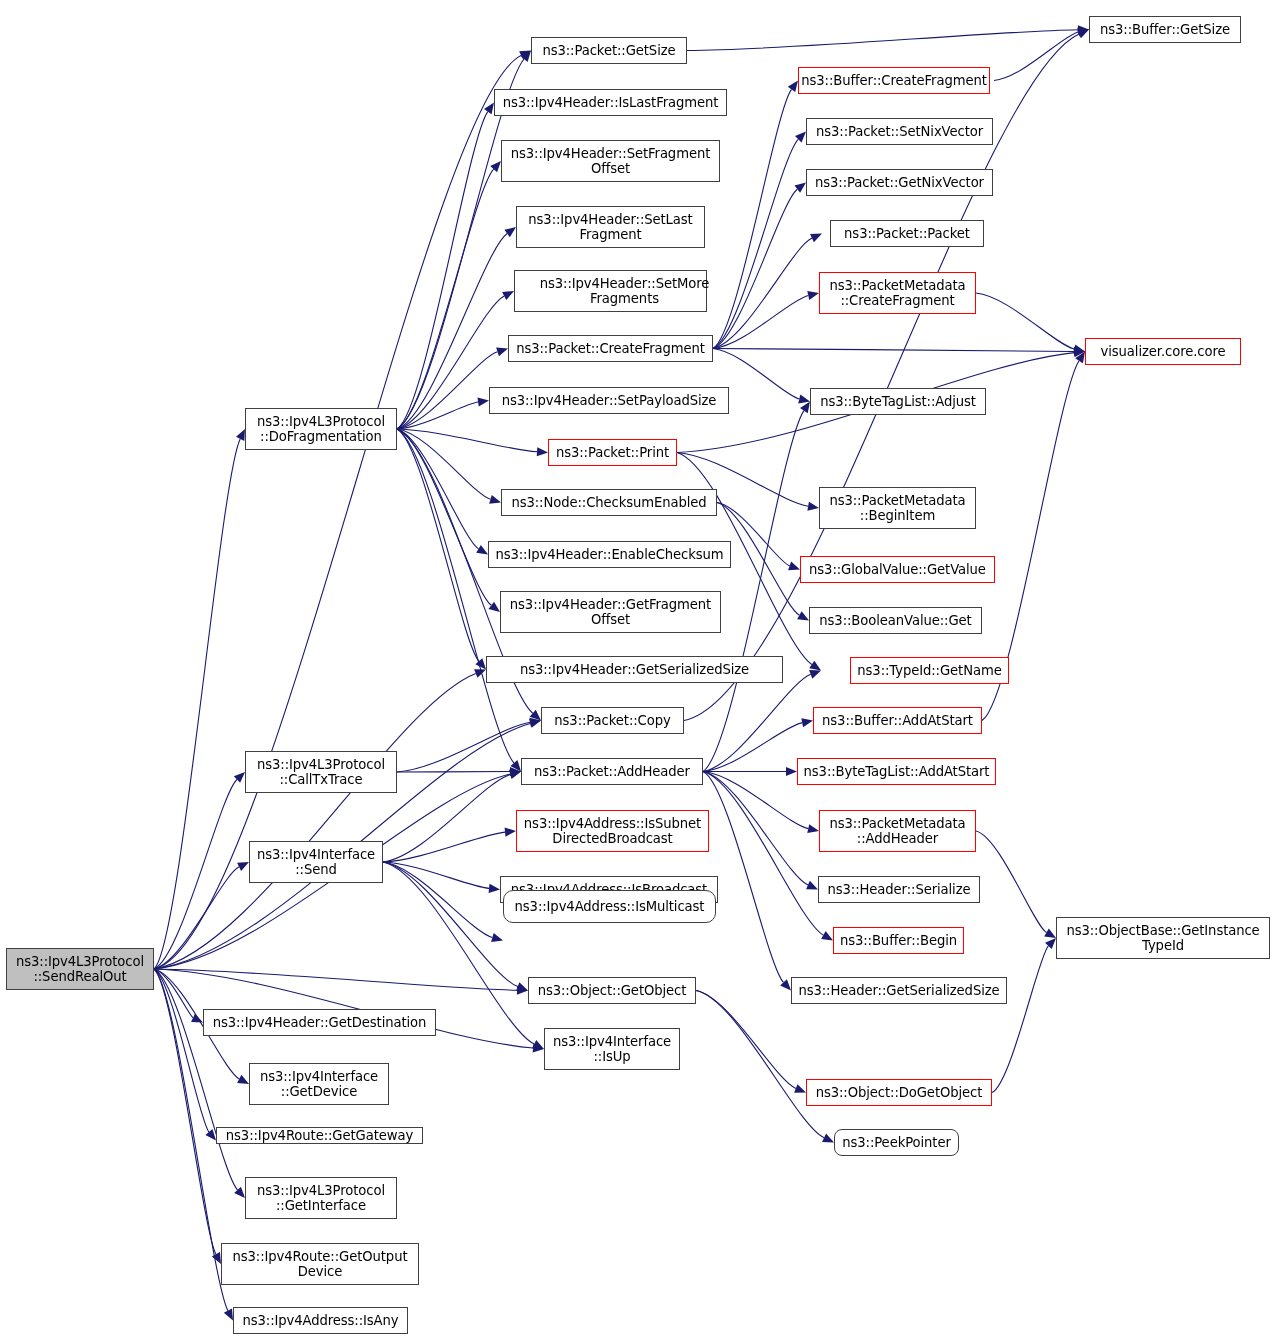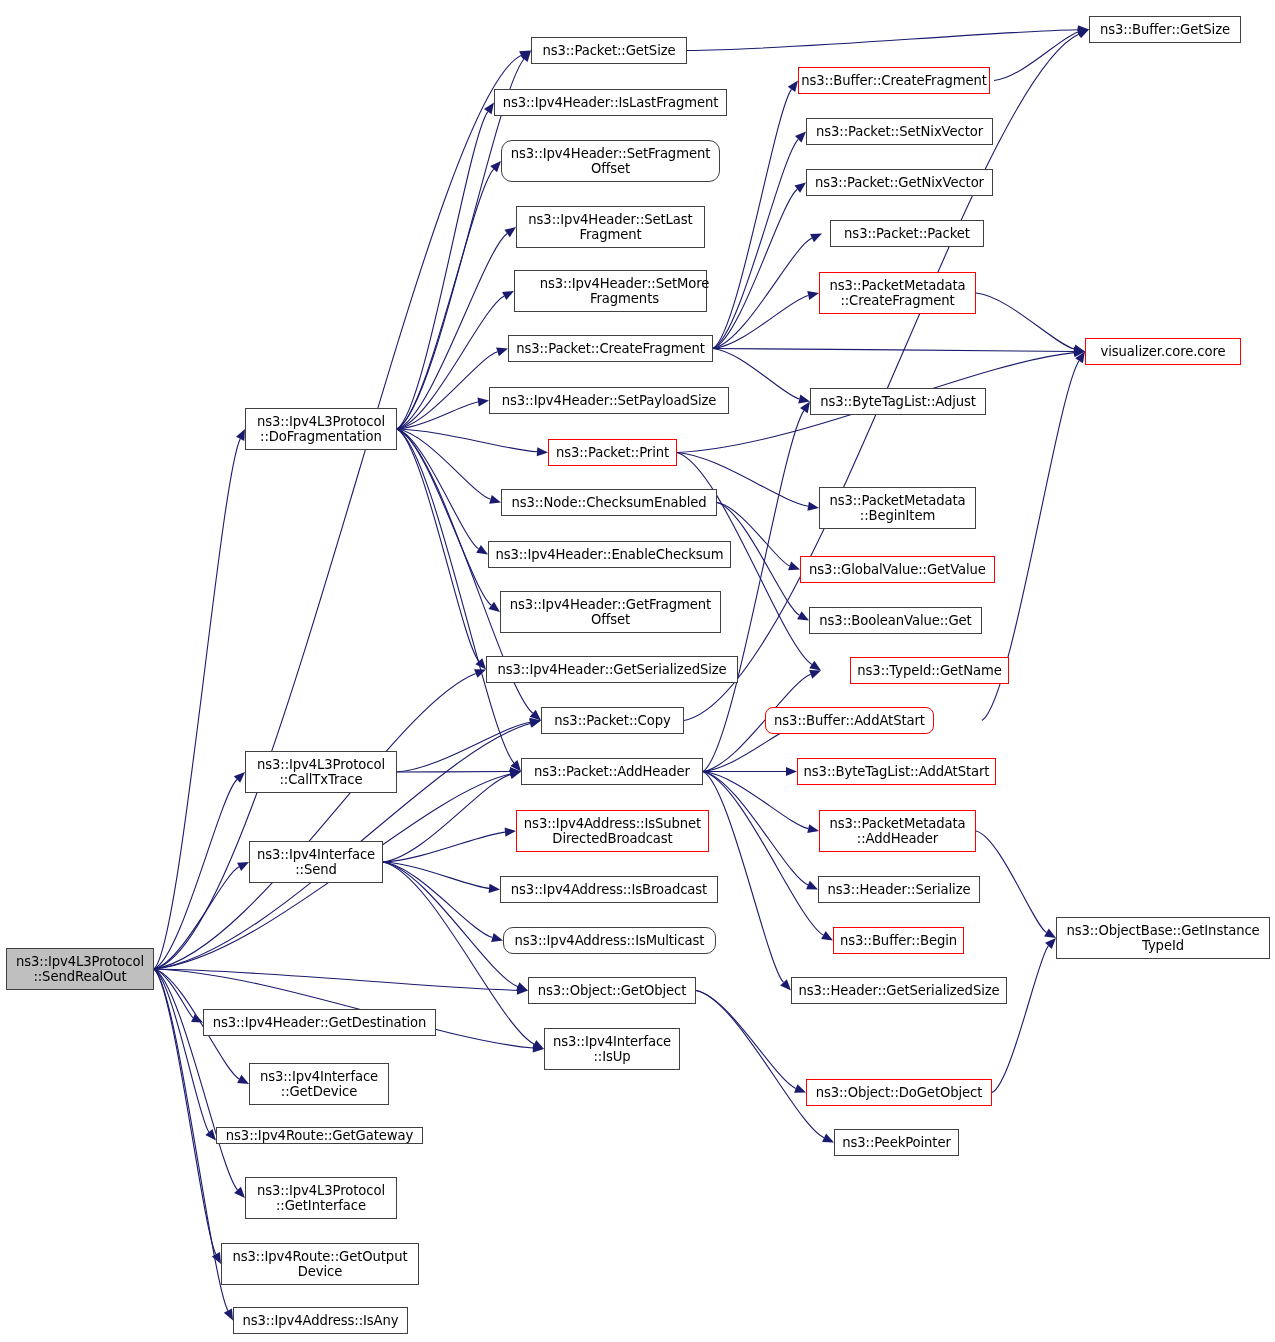"ns3::Ipv4Header::SetFragment" div.node { border-radius: 11px -> none }
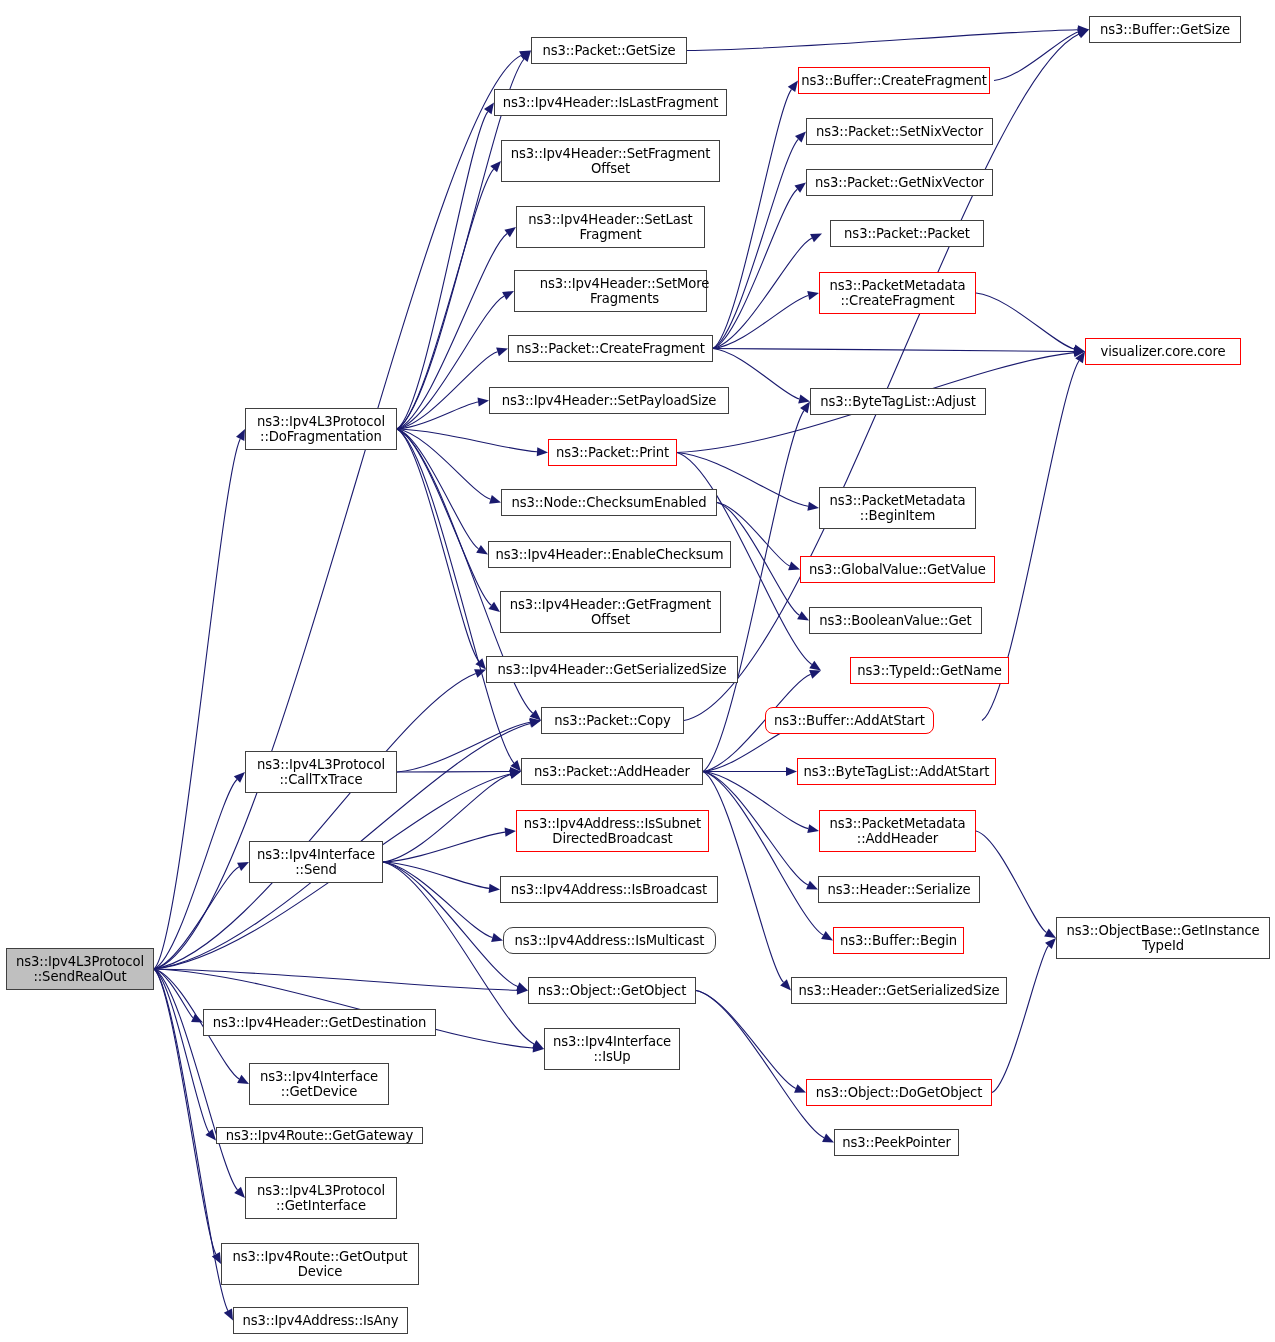"ns3::Ipv4Header::GetSerializedSize" div.node { width: 252px -> 297px }
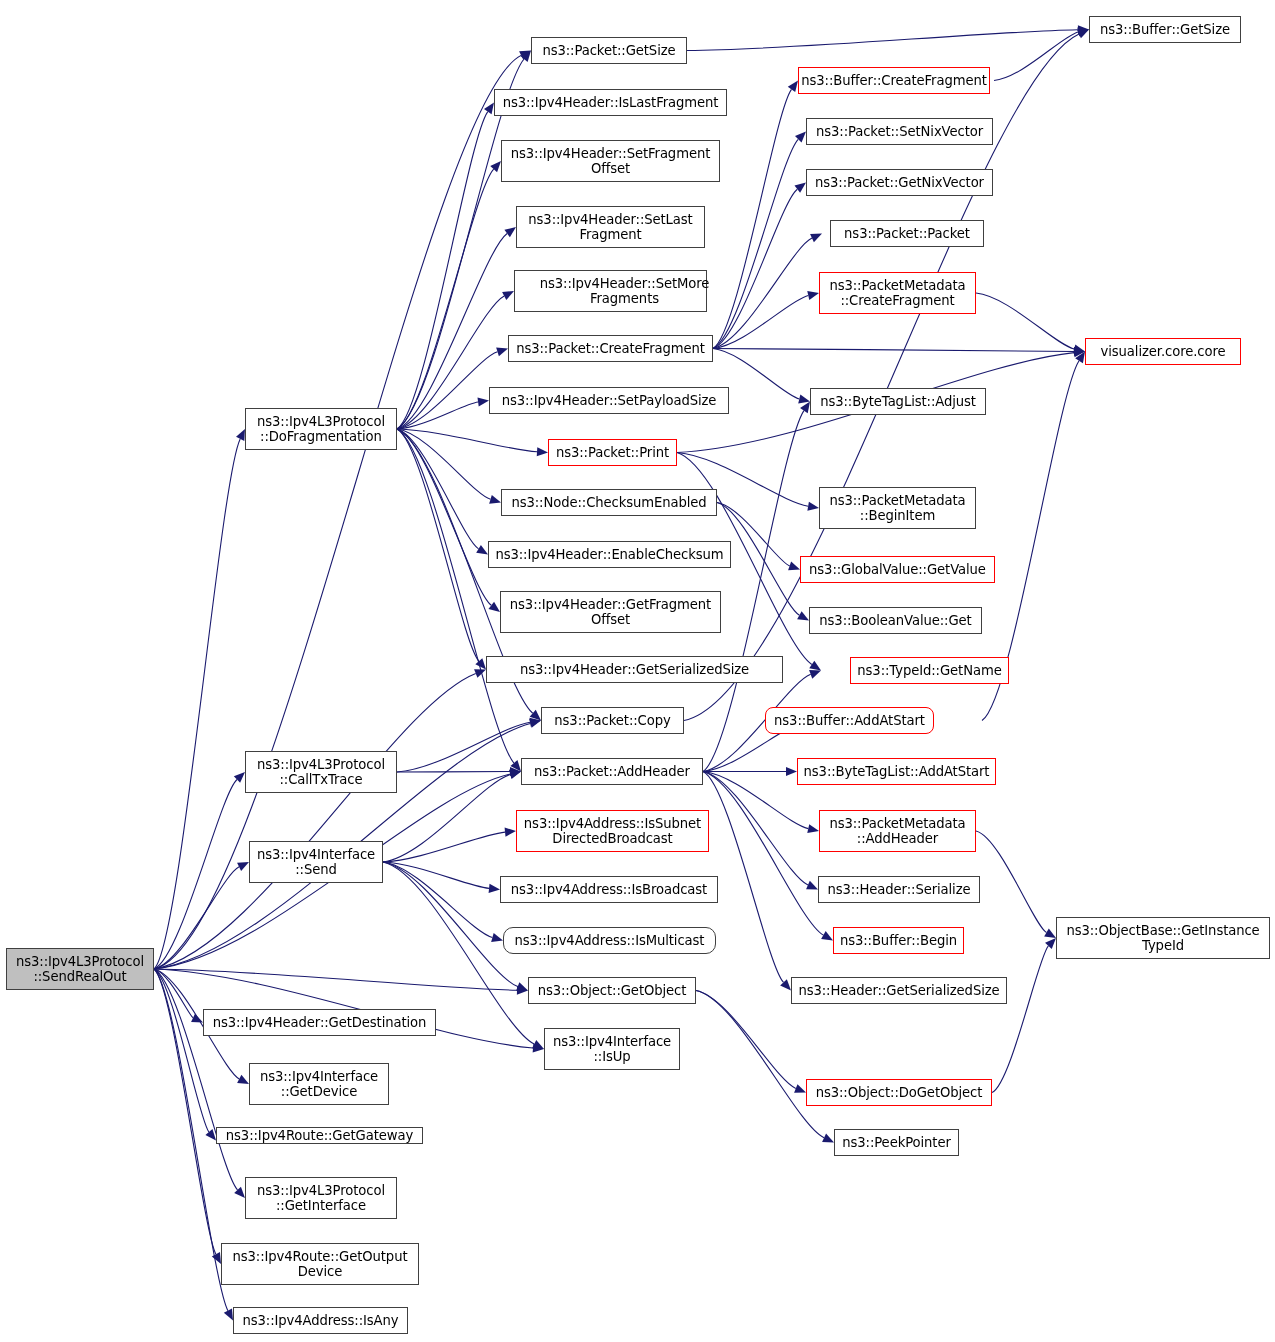"ns3::Buffer::AddAtStart" div.node { border-radius: 8px -> none; left: 765px -> 813px }
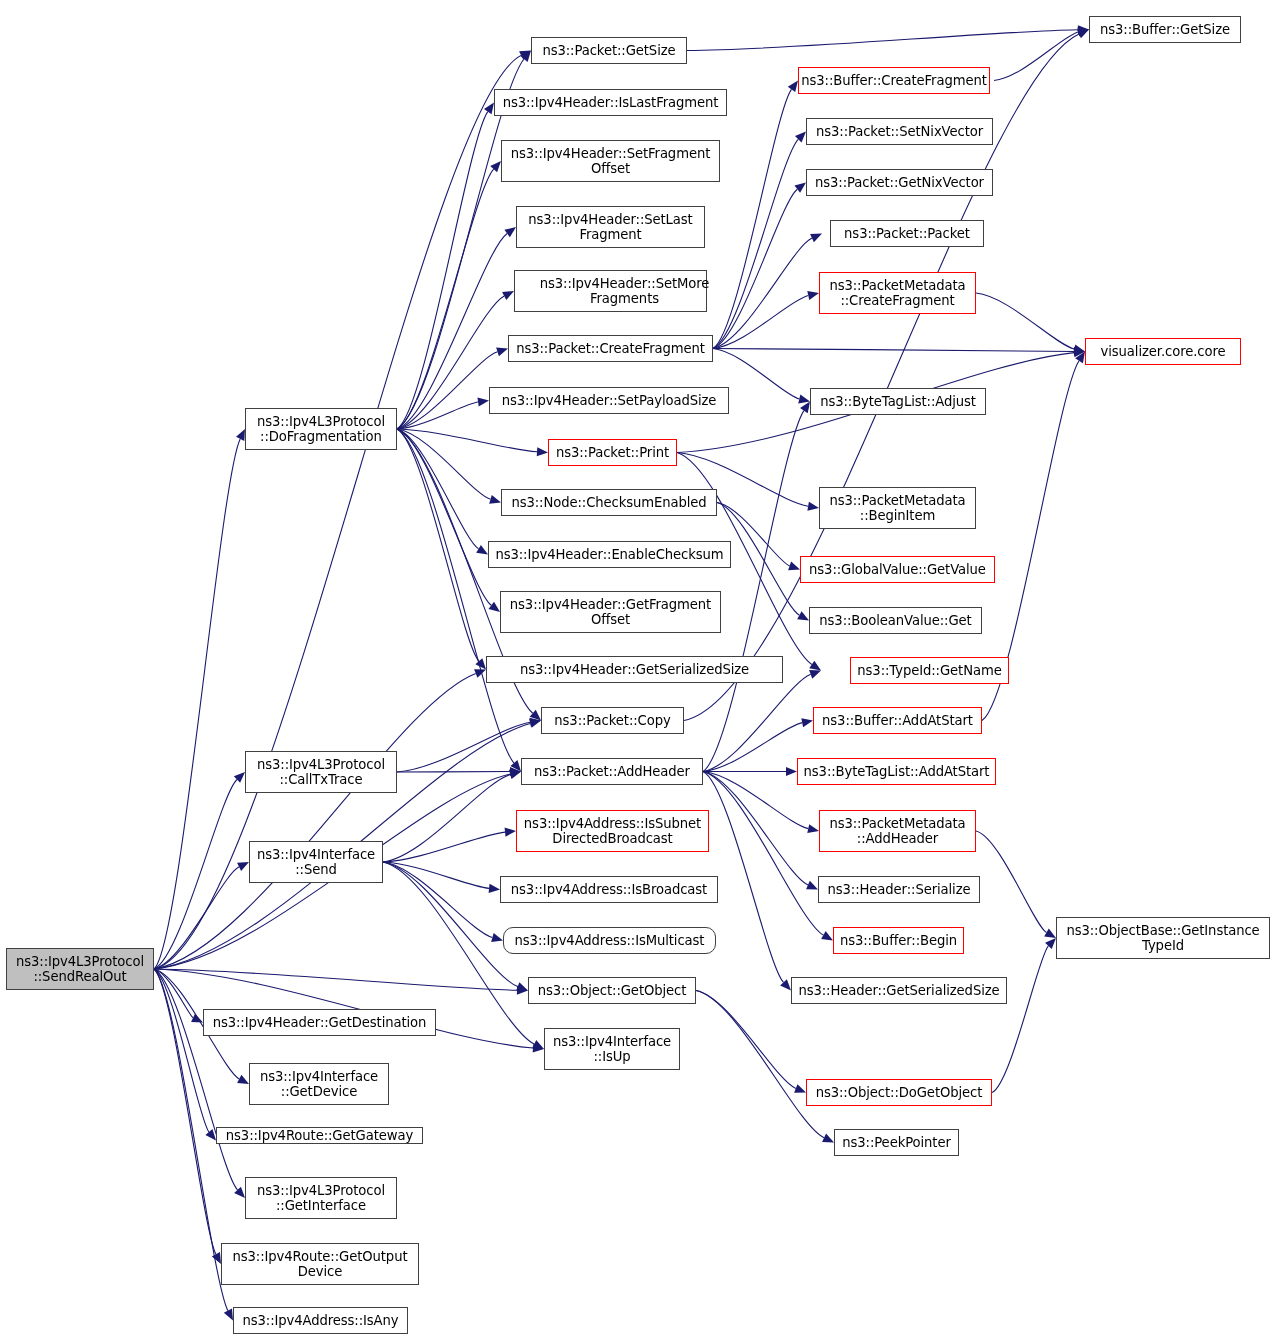"ns3::Ipv4Address::IsMulticast" div.node { height: 27px -> 33px; top: 927px -> 890px }
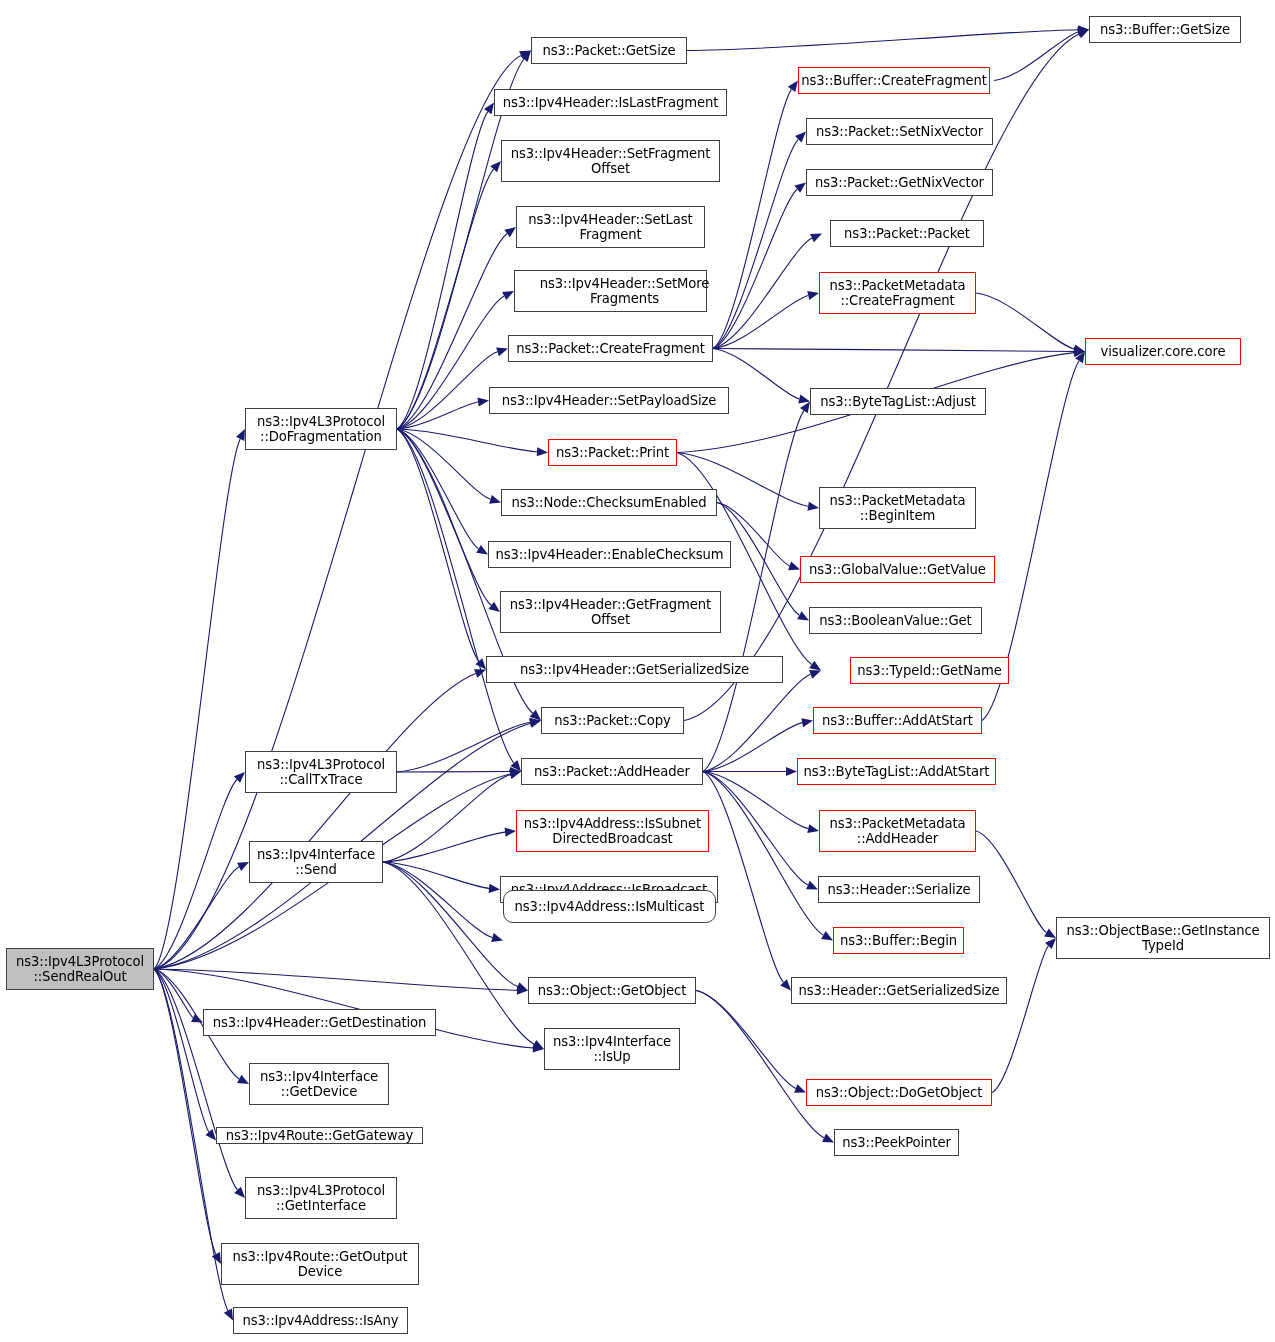"ns3::PeekPointer" div.node { border-radius: none -> 8px }
